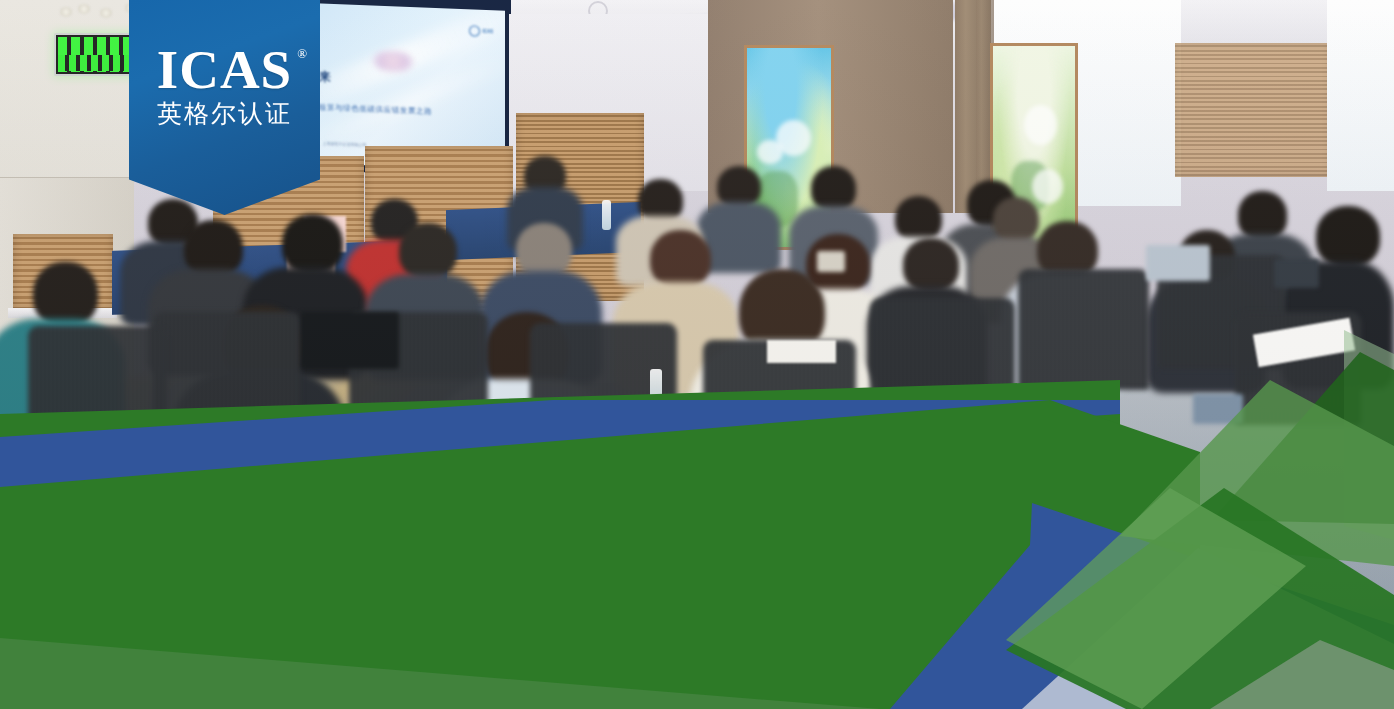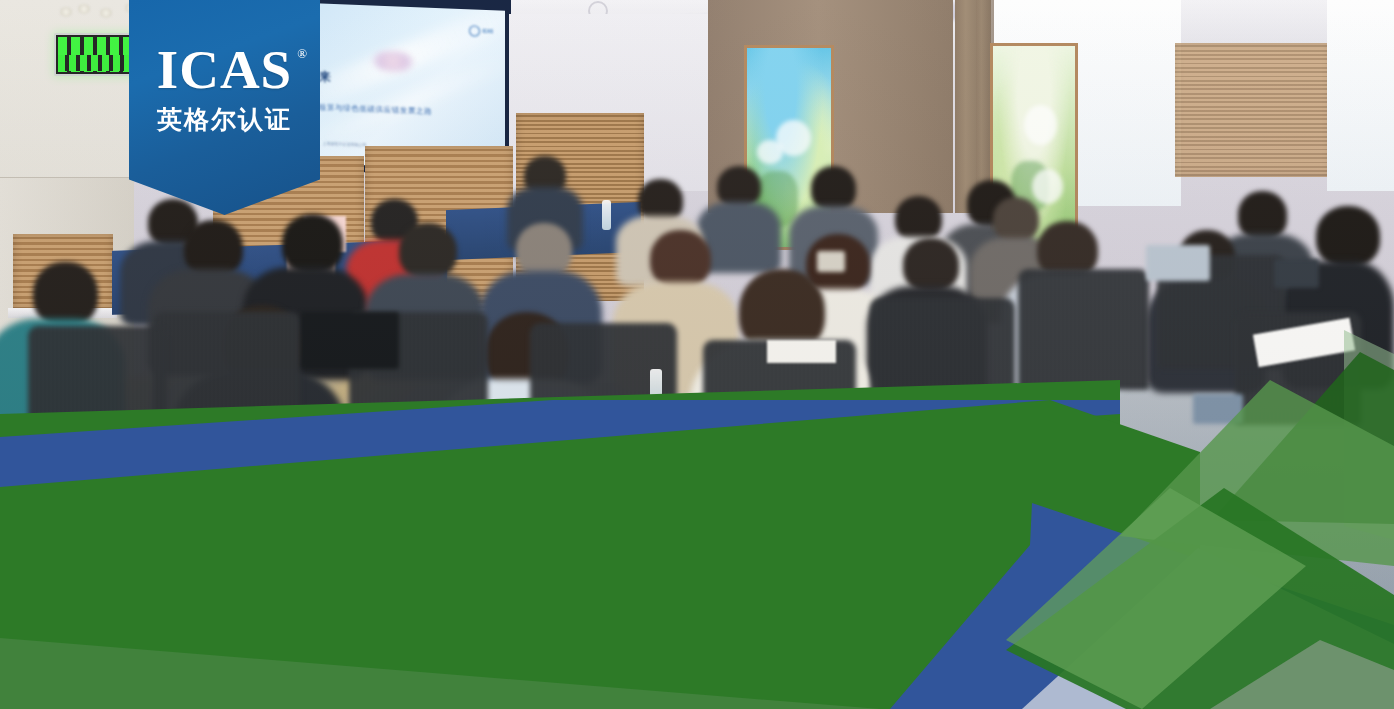"英格尔认证" .logo-cn { font-weight: 700 -> 400; margin-top: 6px -> none }
